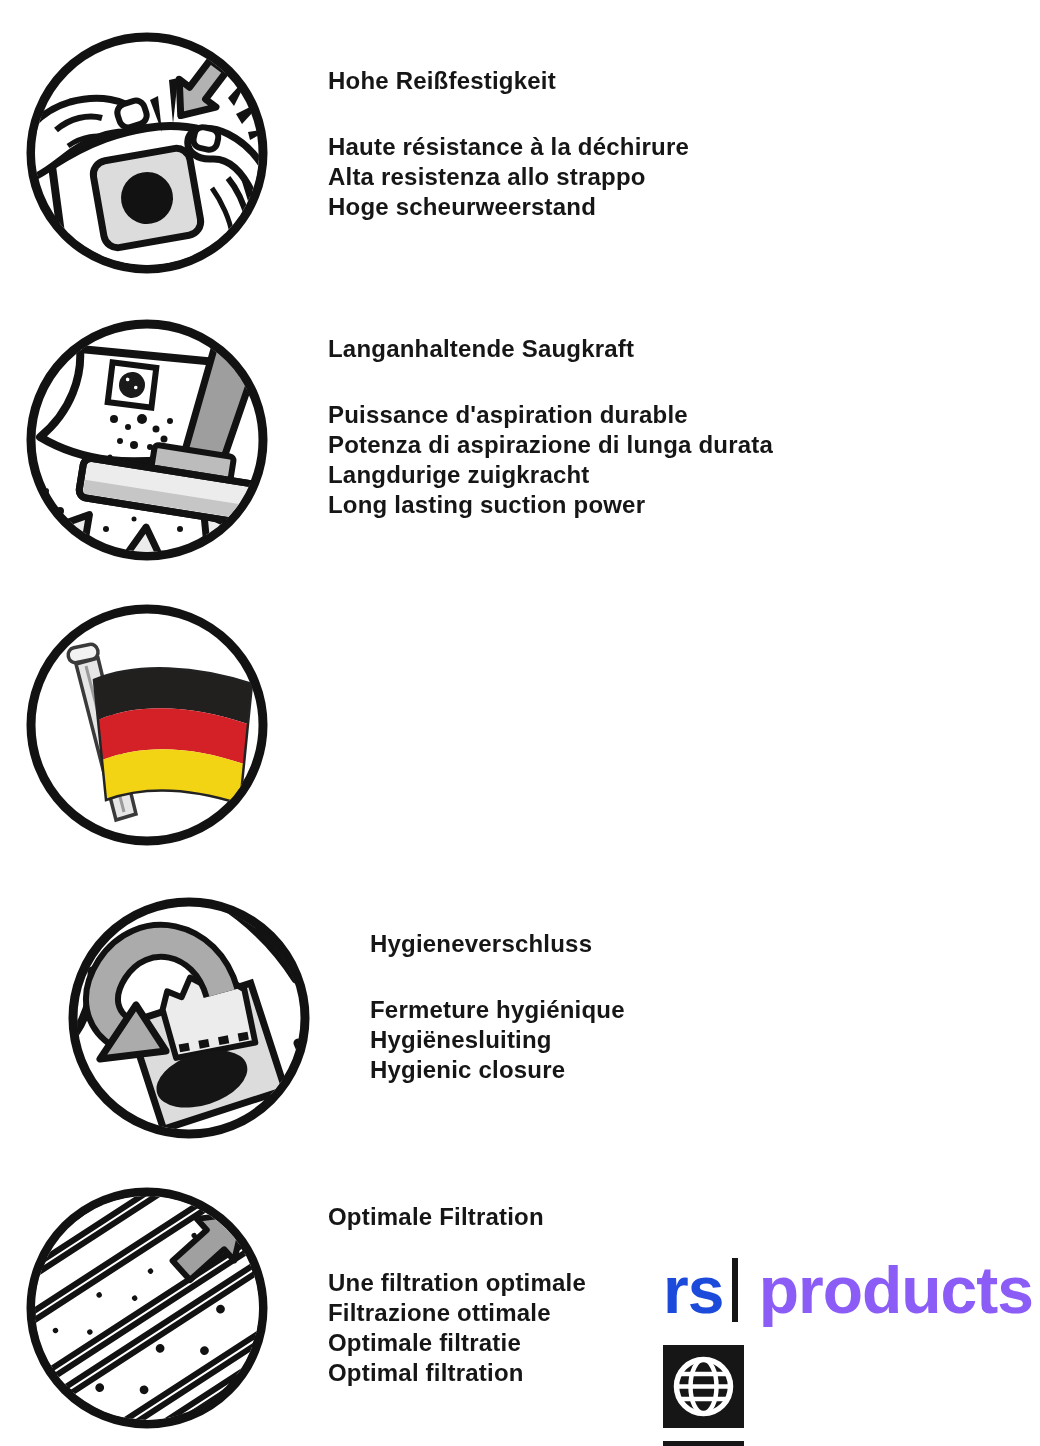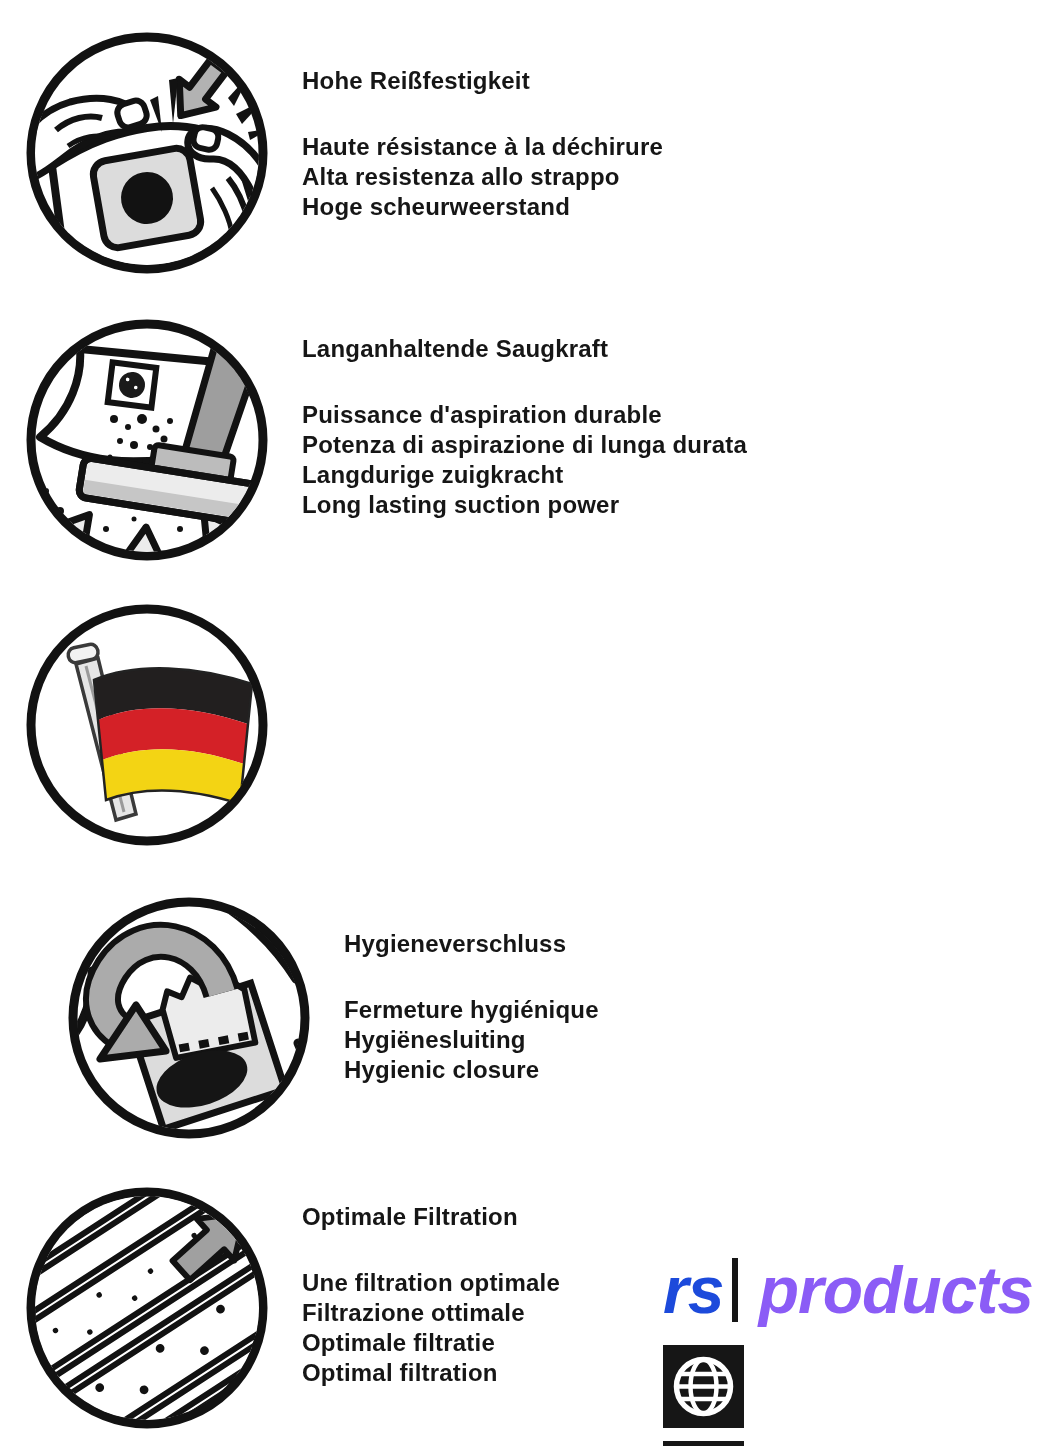"Hohe Reißfestigkeit" .feature-text { left: 302px -> 328px }
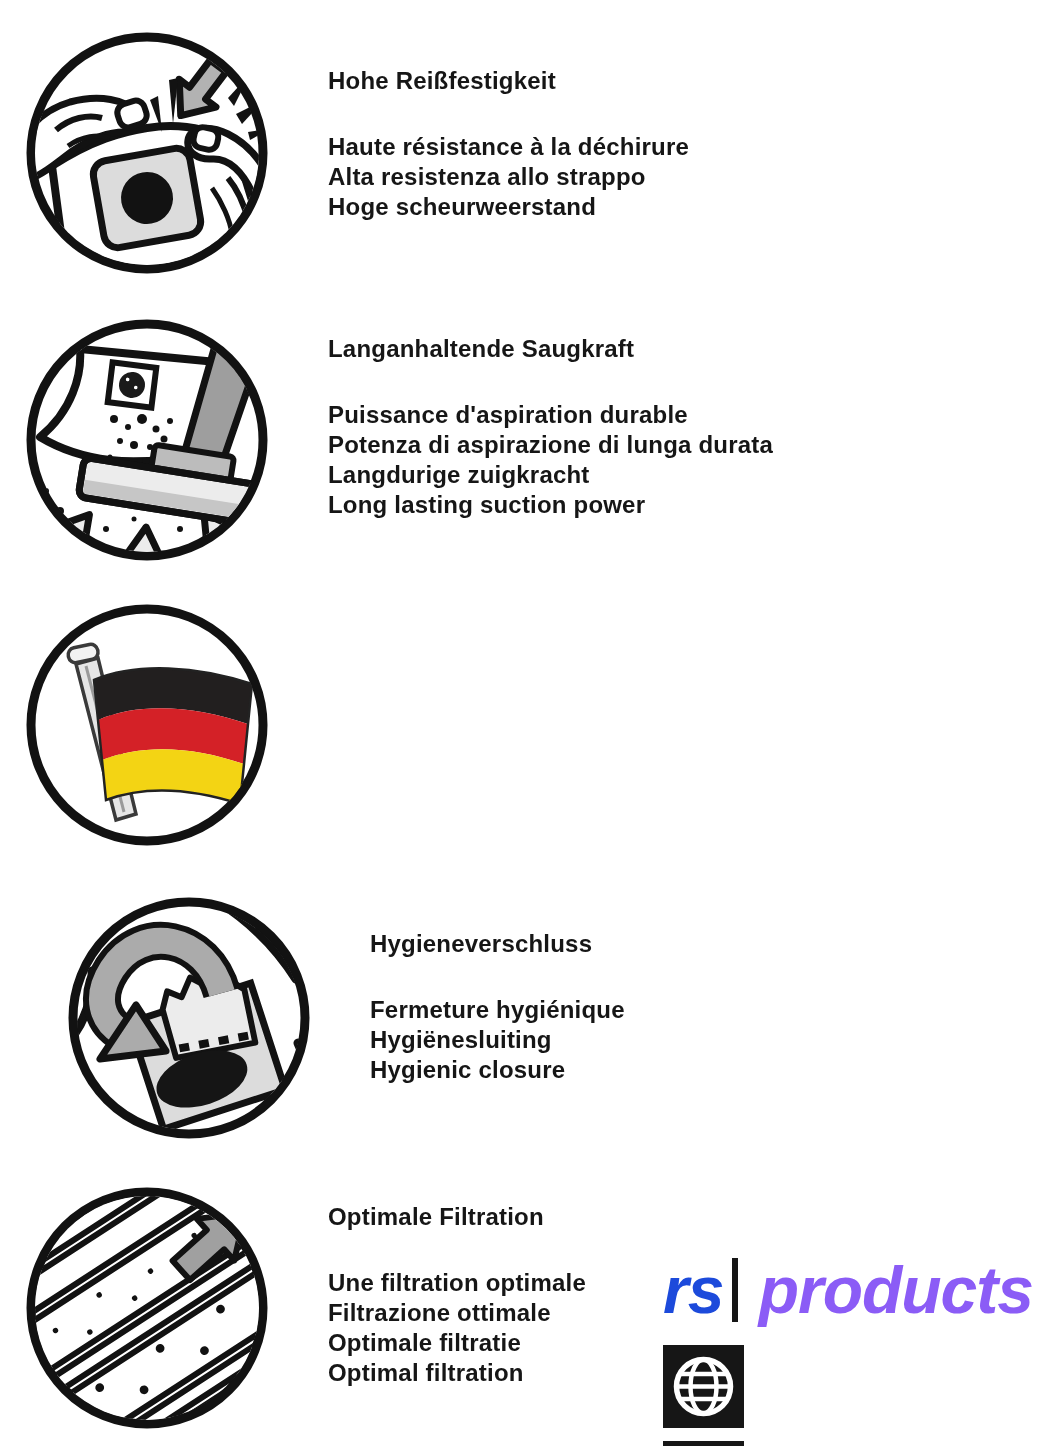"rs" .logo { font-style: italic -> none }
